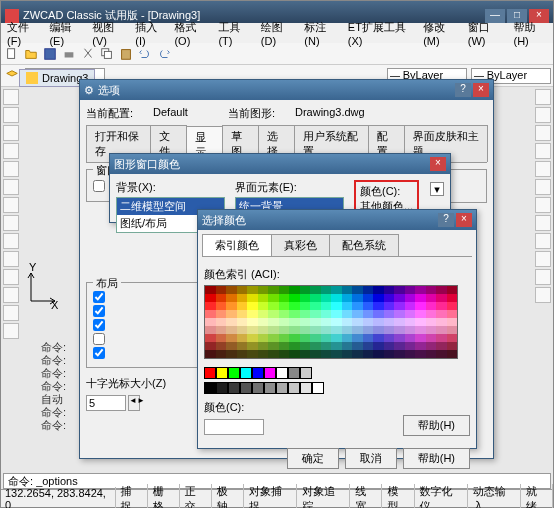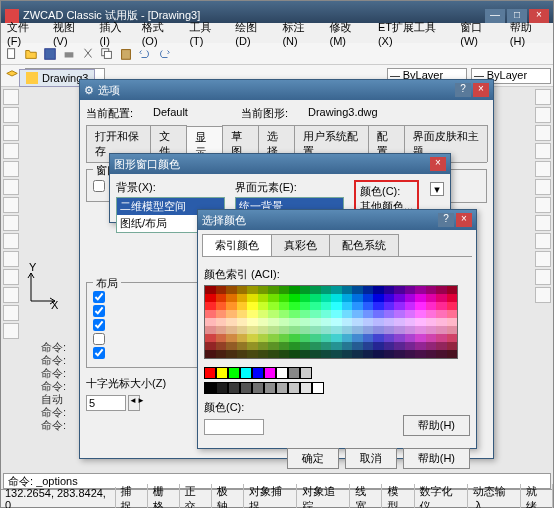"编辑(E)" span { html: none -> <span>编辑(E)</span> }
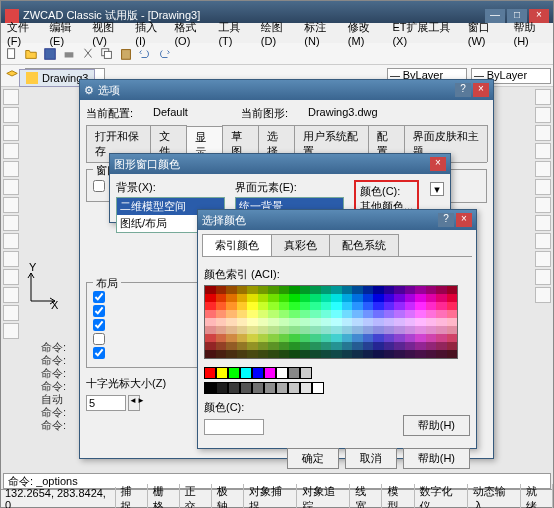"修改(M)" span { order: before "ET扩展工具(X)" -> after "ET扩展工具(X)" }
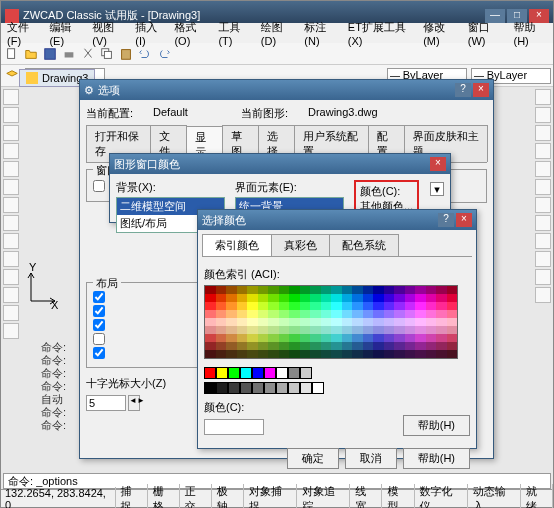"当前图形:" span { margin-left: 33px -> 20px }
